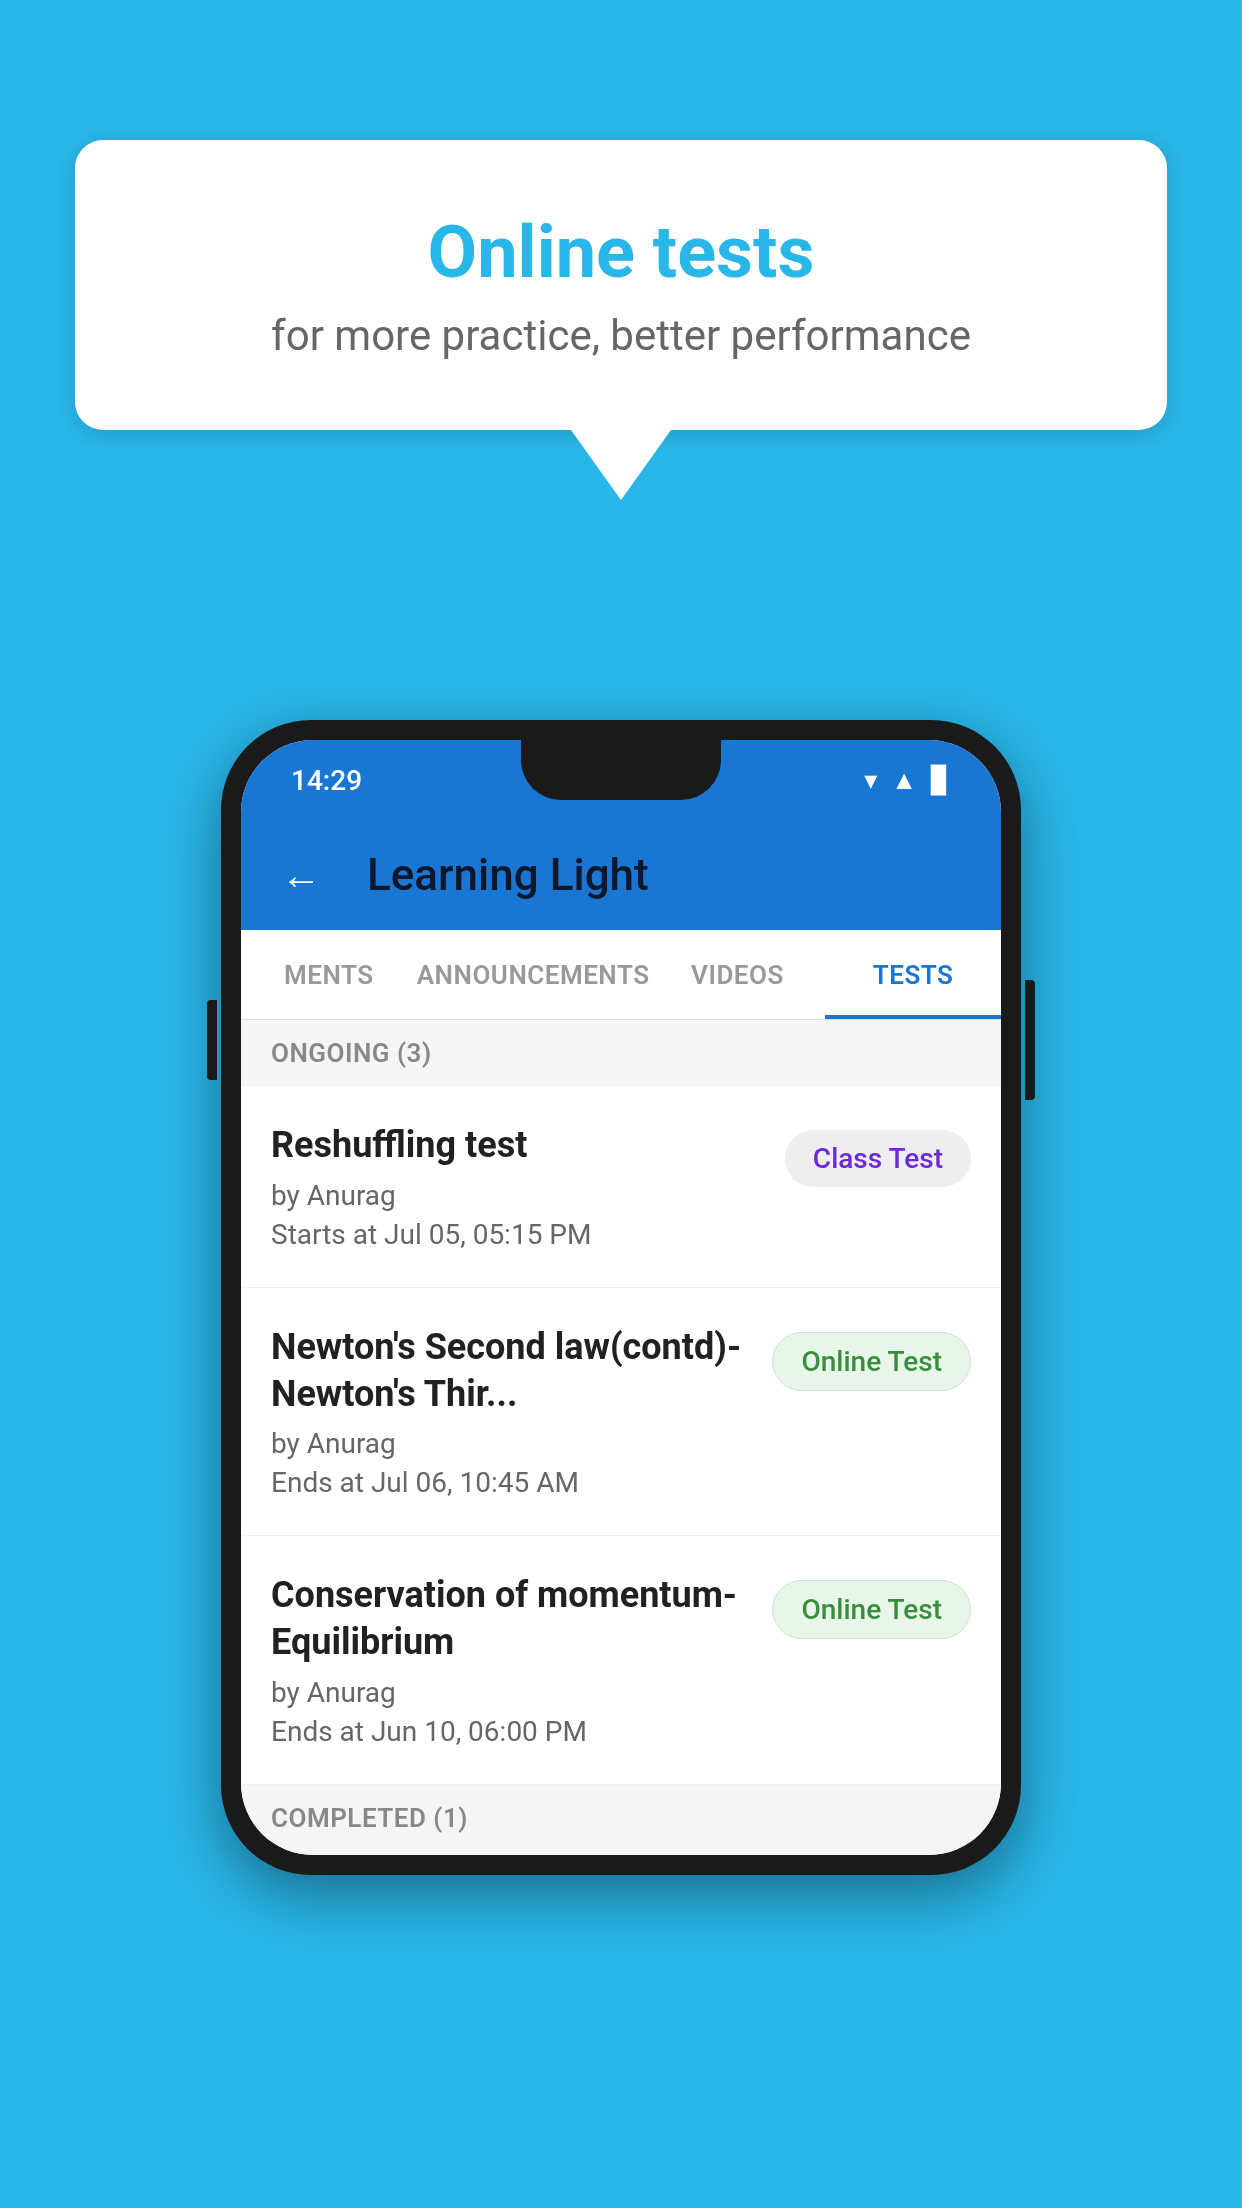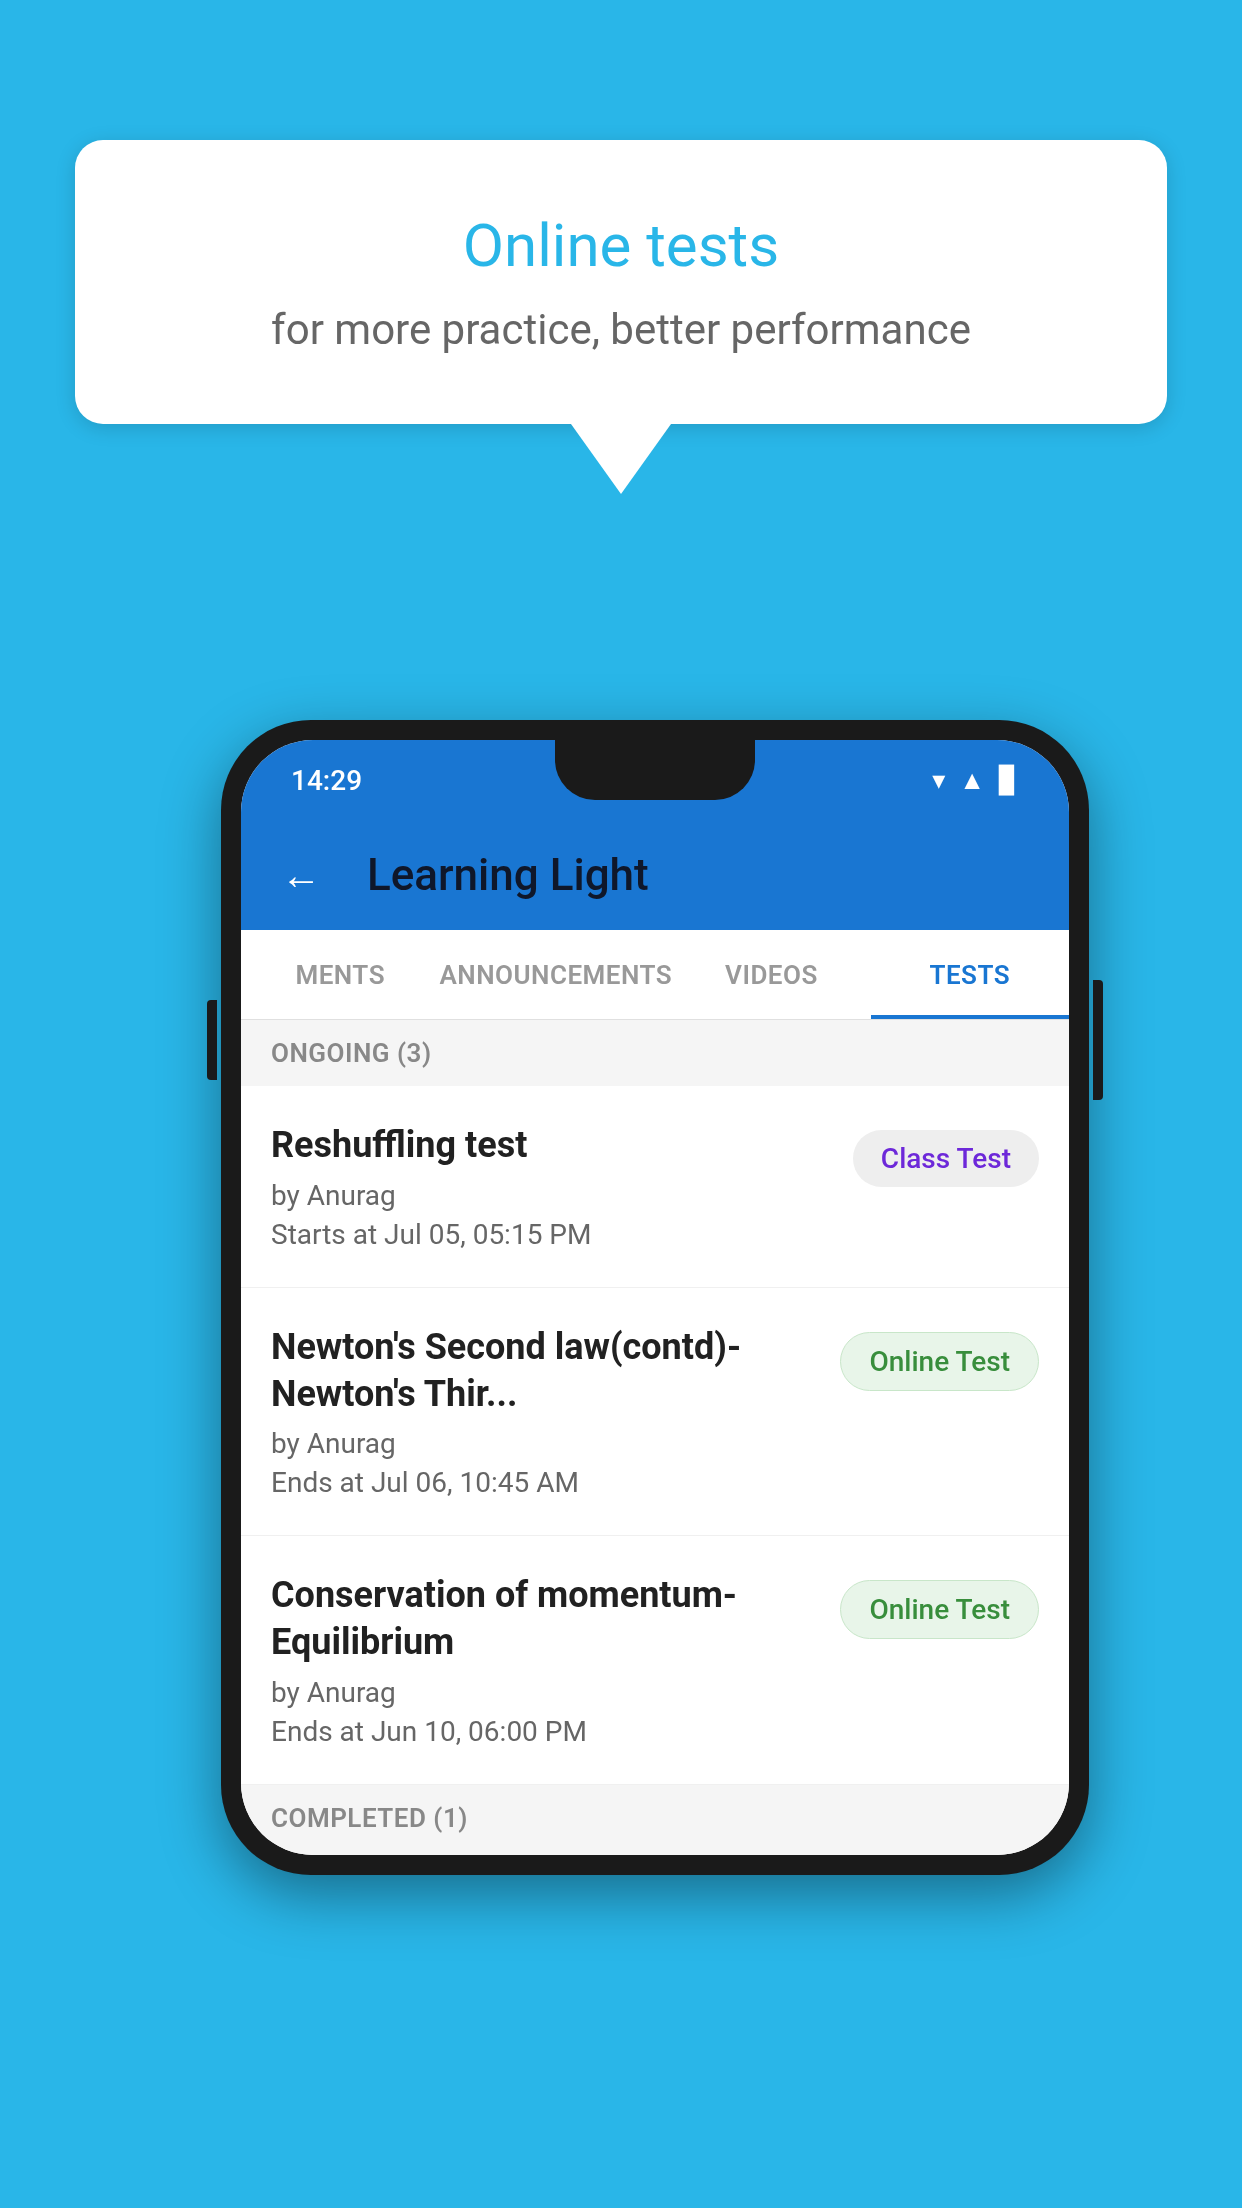"Online tests" .speech-bubble-title { font-size: 60px -> 72px; font-weight: 400 -> 700; margin-bottom: 24px -> 16px }
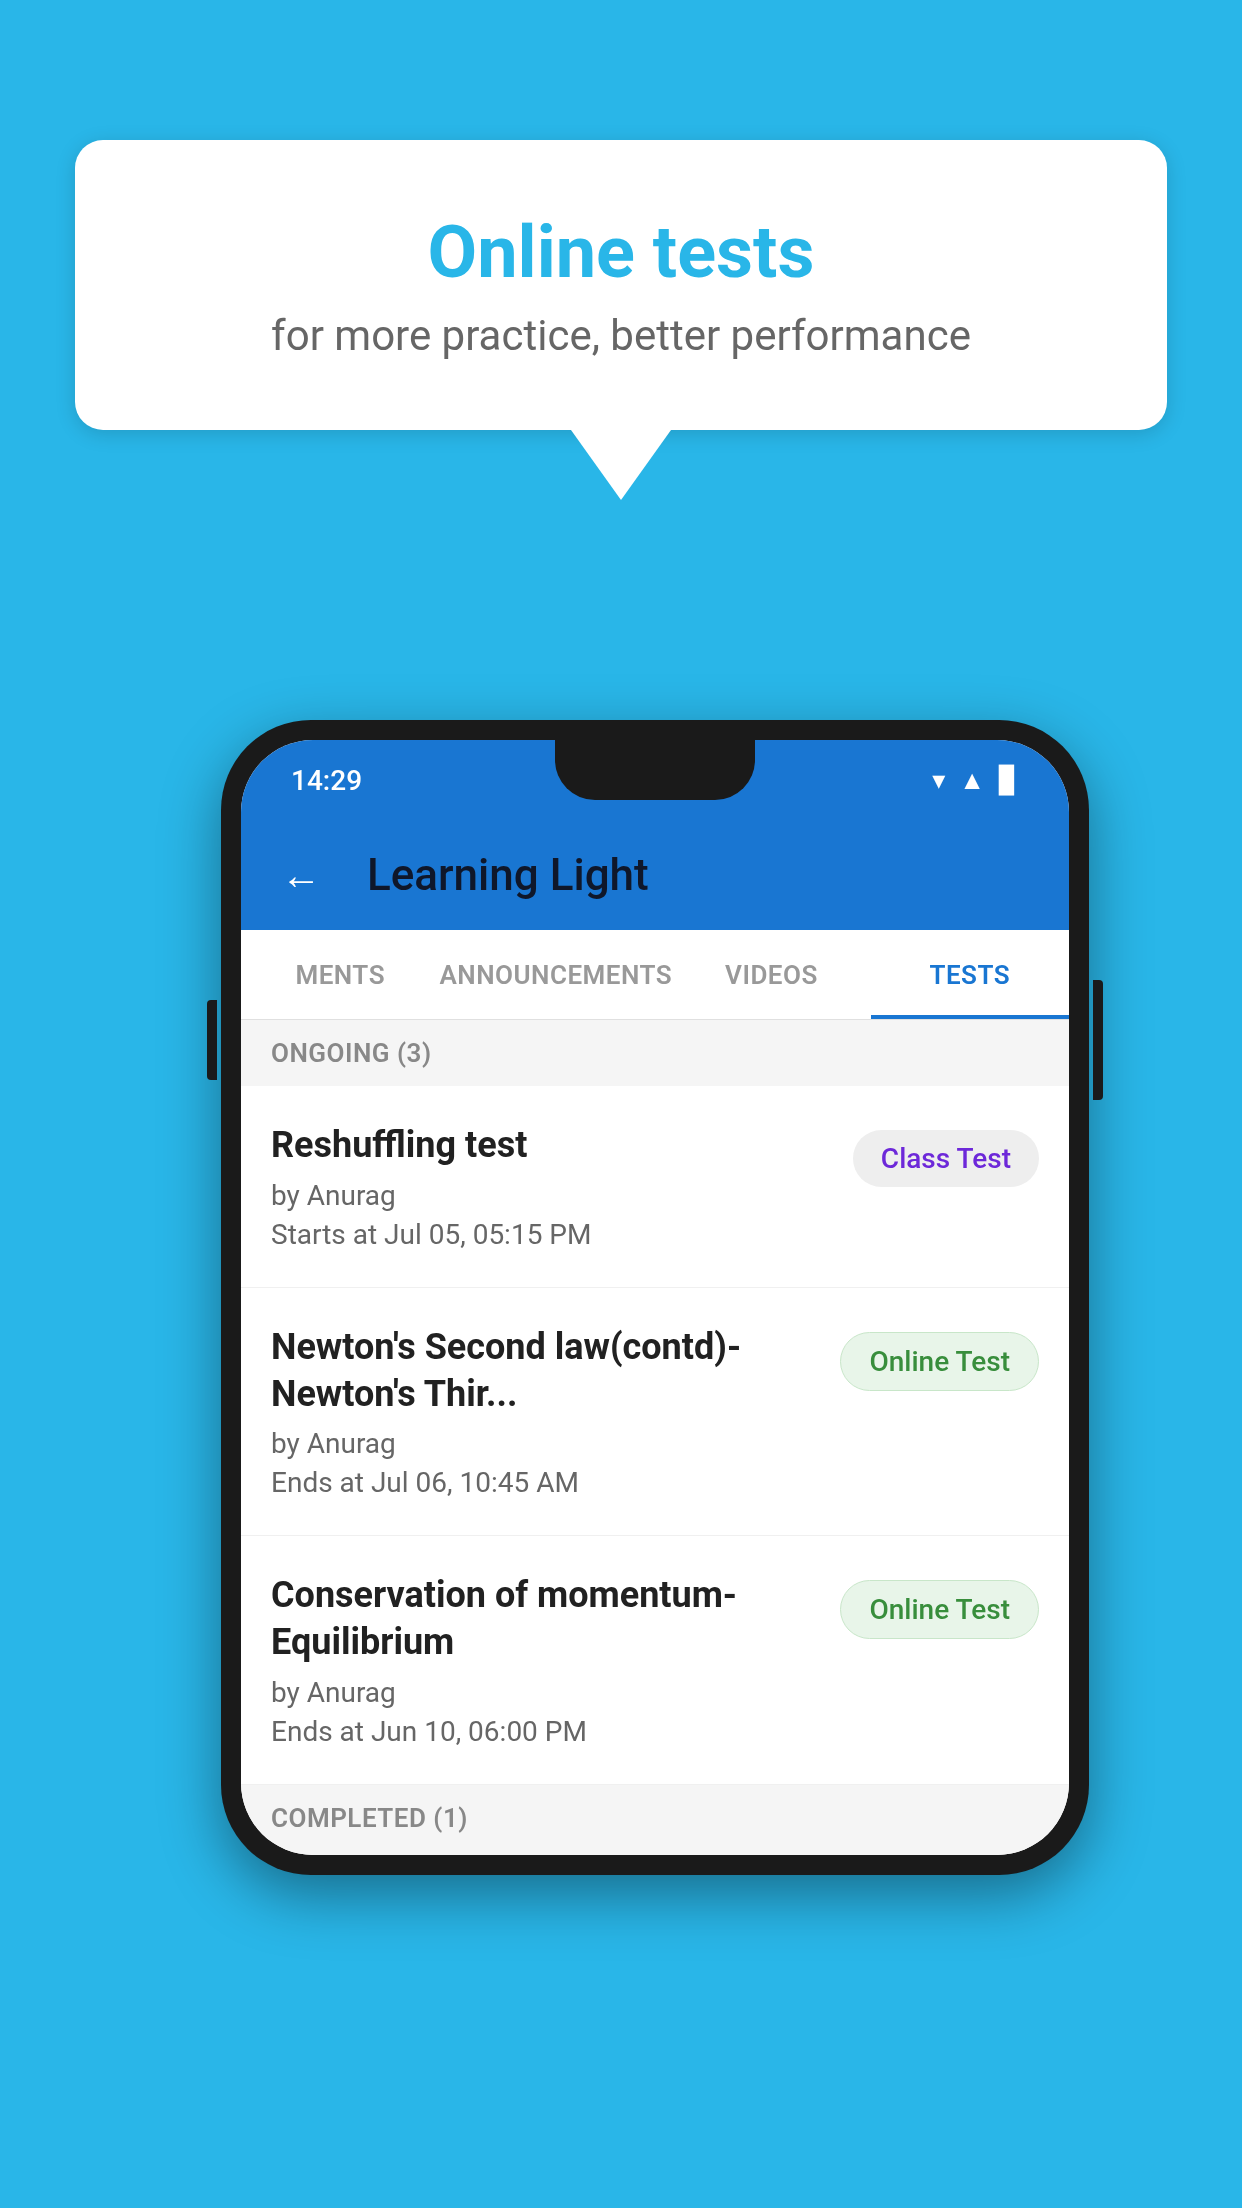"14:29" .phone { width: 868px -> 800px }
